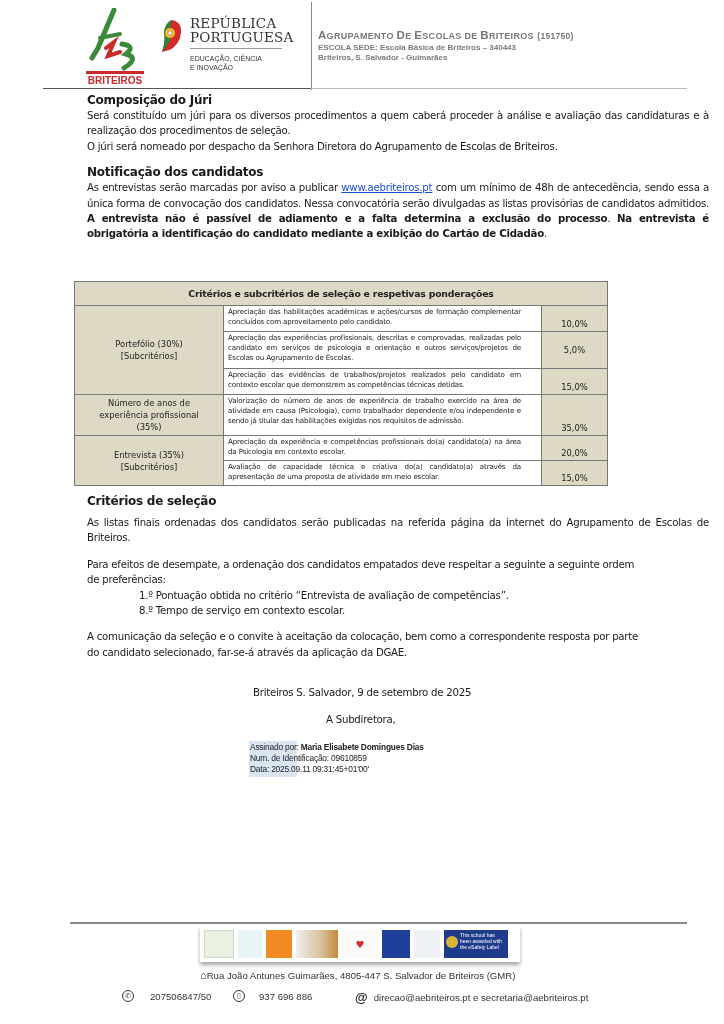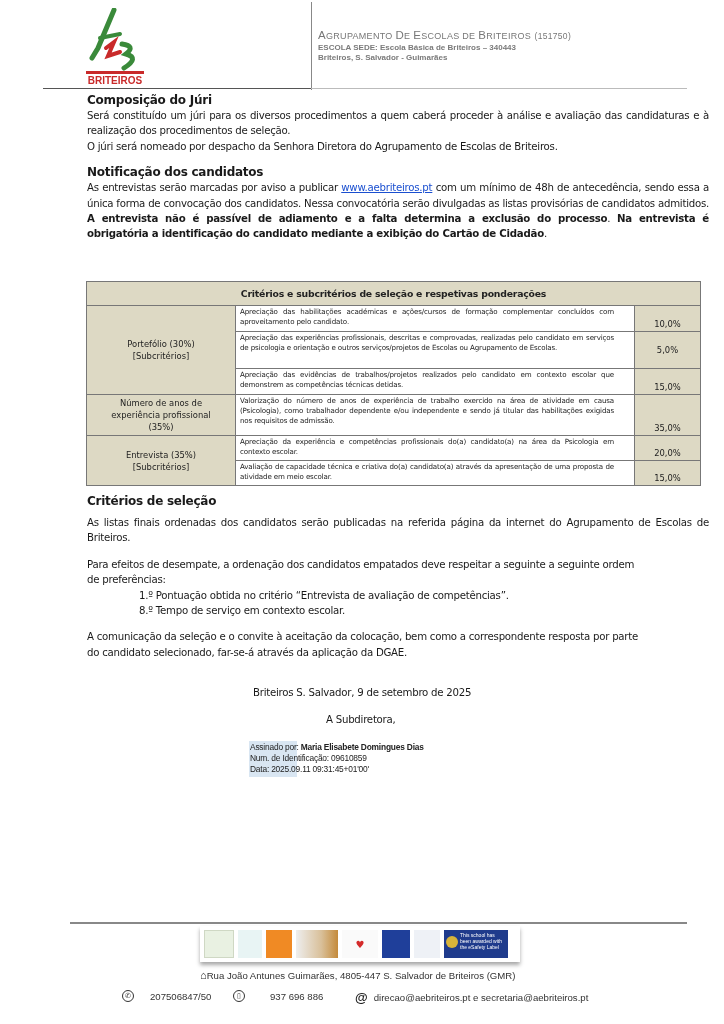"REPÚBLICA" div.logo-rp { html: none -> <div> <svg> <path></path> <path></path> <circle></circle> <rect></rect> </svg> <div> <div>REPÚBLICA</div> <div>PORTUGUESA</div> </div> <div></div> <div> <div>EDUCAÇÃO, CIÊNCIA</div> <div>E INOVAÇÃO</div> </div> </div> }
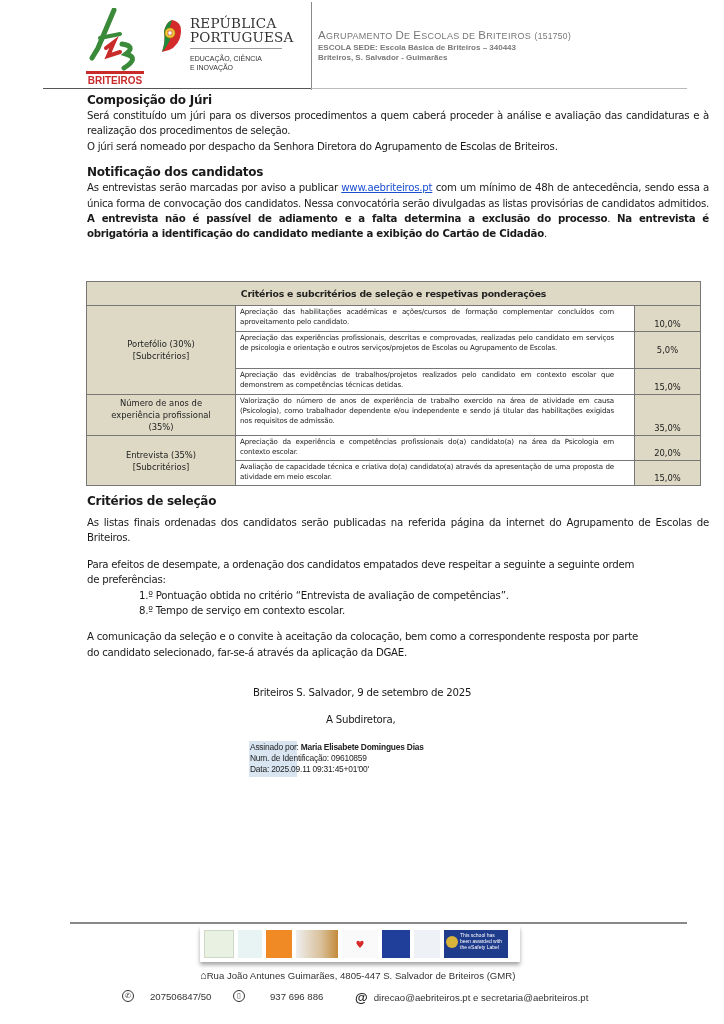"AGRUPAMENTO DE ESCOLAS DE BRITEIROS" .org-name { font-weight: normal -> bold }
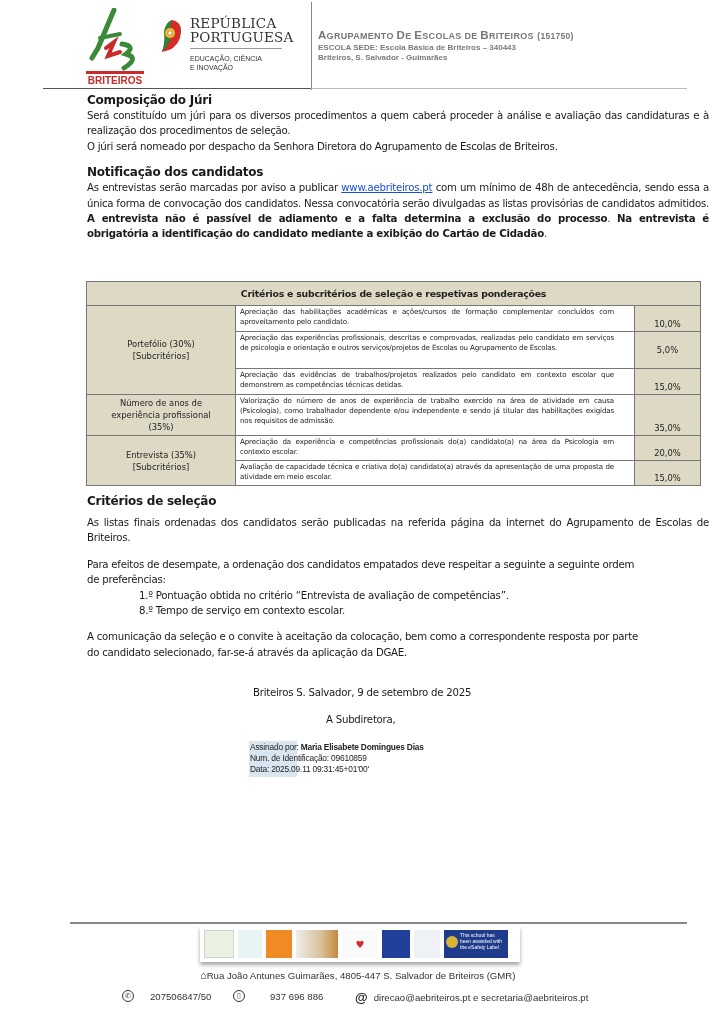"Critérios e subcritérios de seleção" .crit-table { left: 86px -> 74px; width: 615px -> 534px }
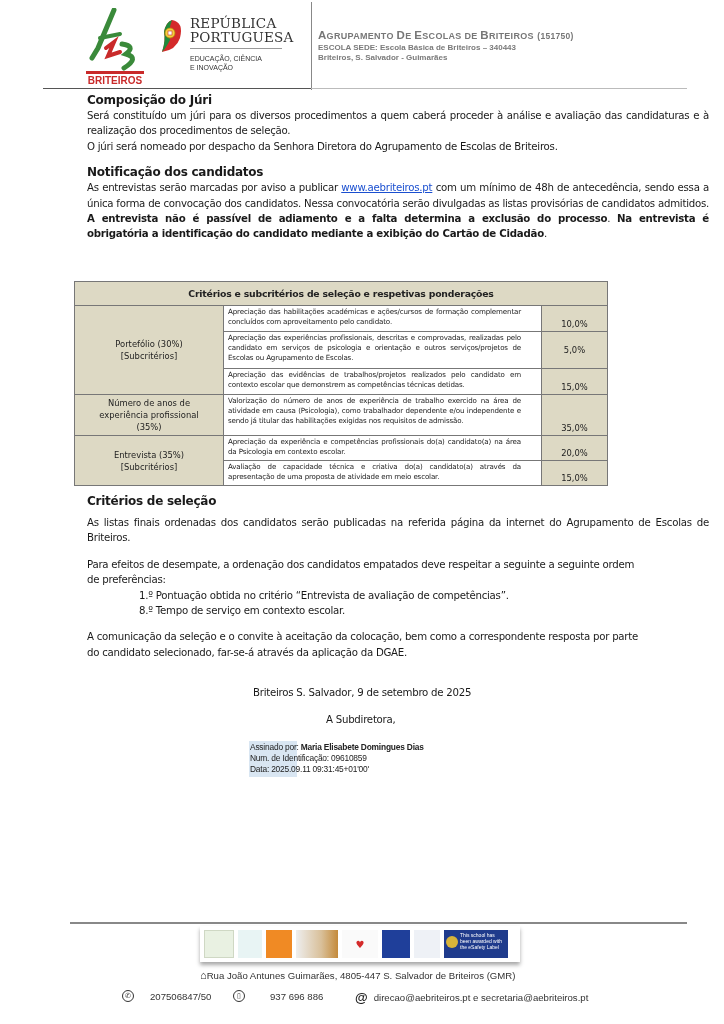"937 696 886" span { margin-left: 19px -> 8px }
